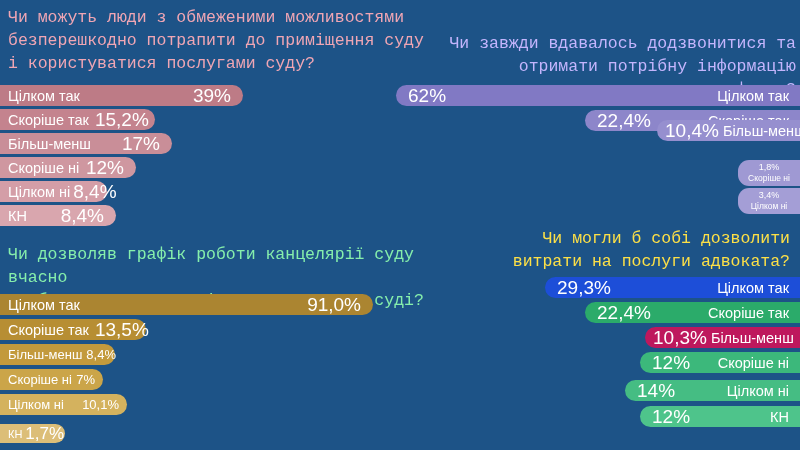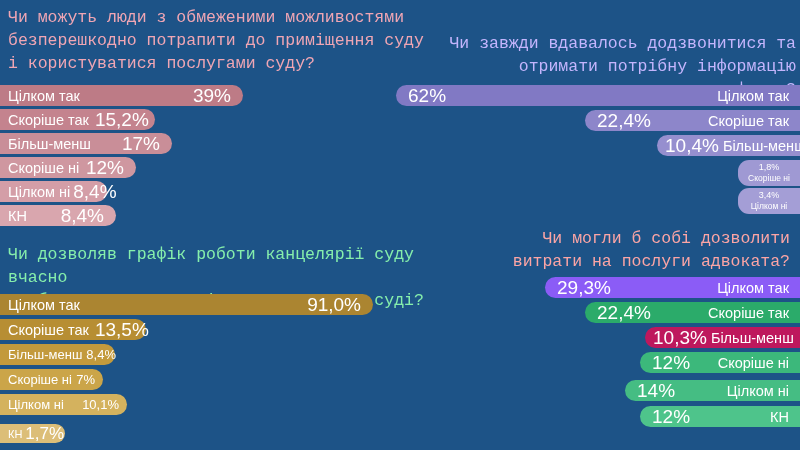"10,4%" div.bar-row { top: 135px -> 120px }
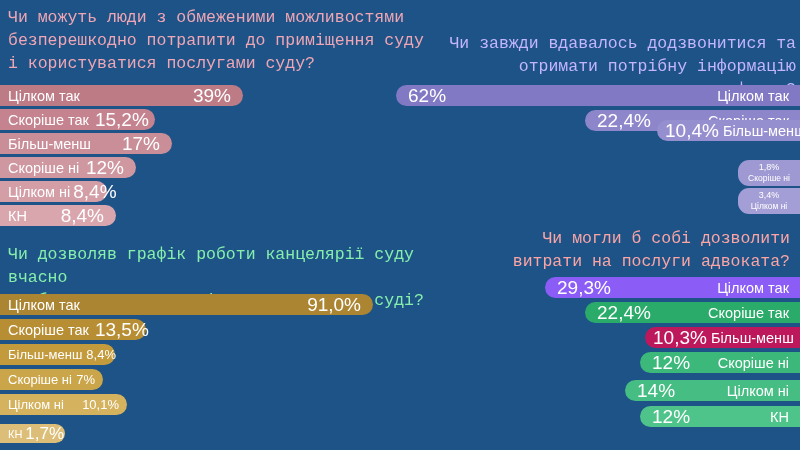"Чи могли б собі дозволити" div.title { color: #fca5a5 -> #fde047 }
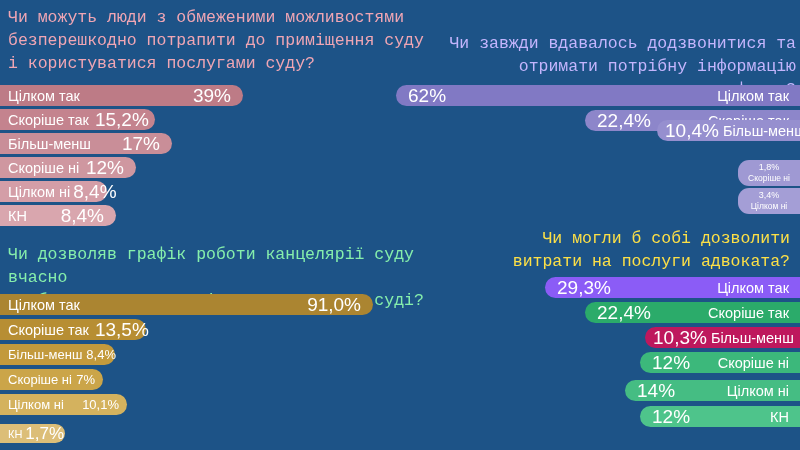"29,3%" div.bar-row { background: #8b5cf6 -> #1d4ed8 }
